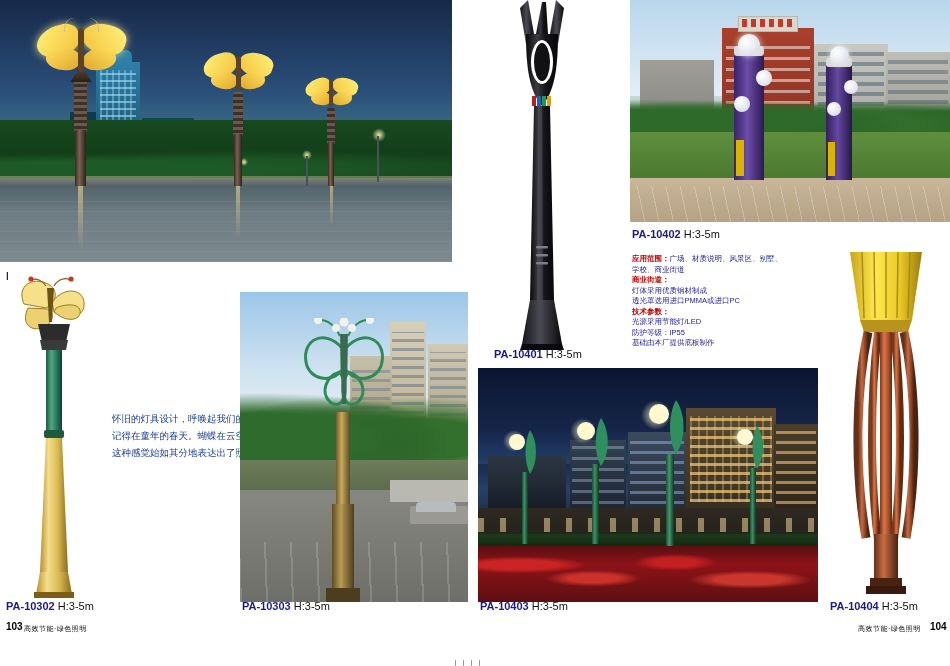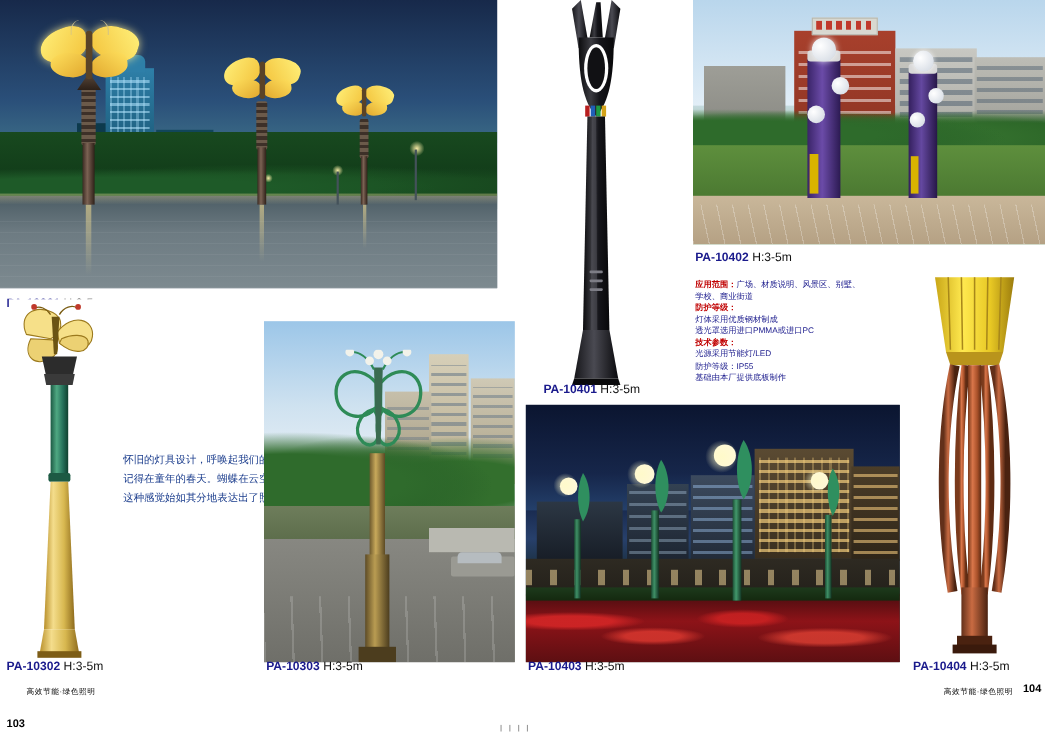"防护等级：" span.hd { text: 防护等级 -> 商业街道 }
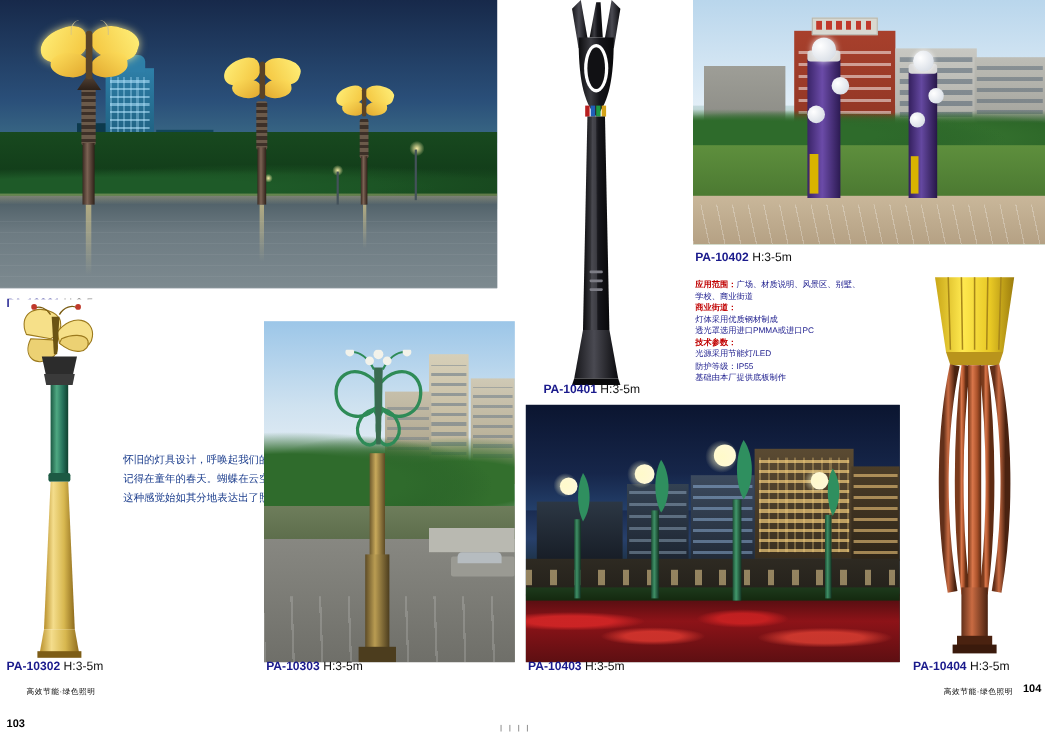"103" div.footer-num { margin-top: 32px -> none }
